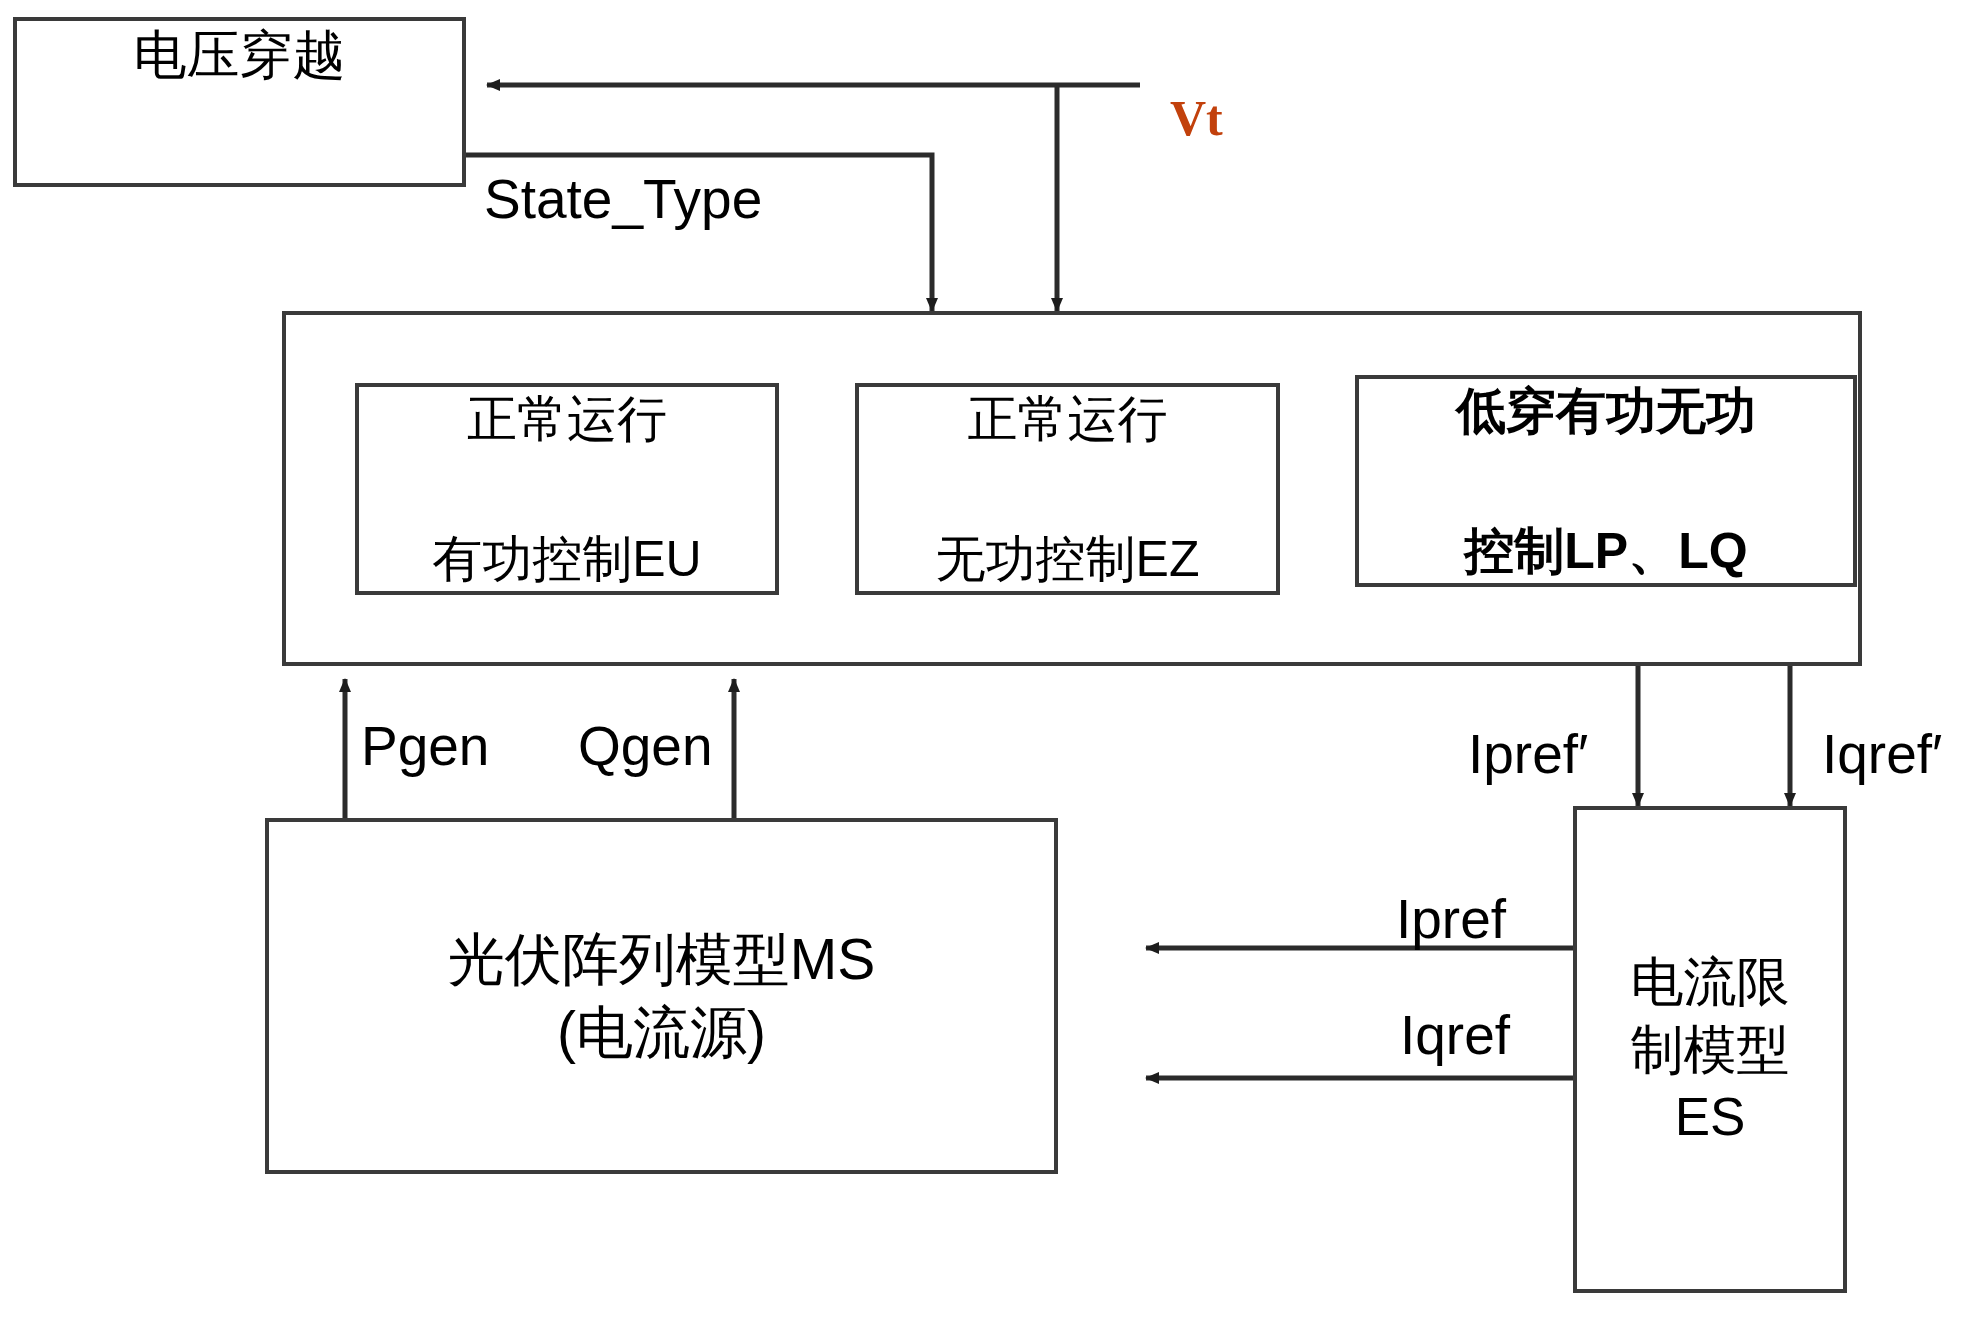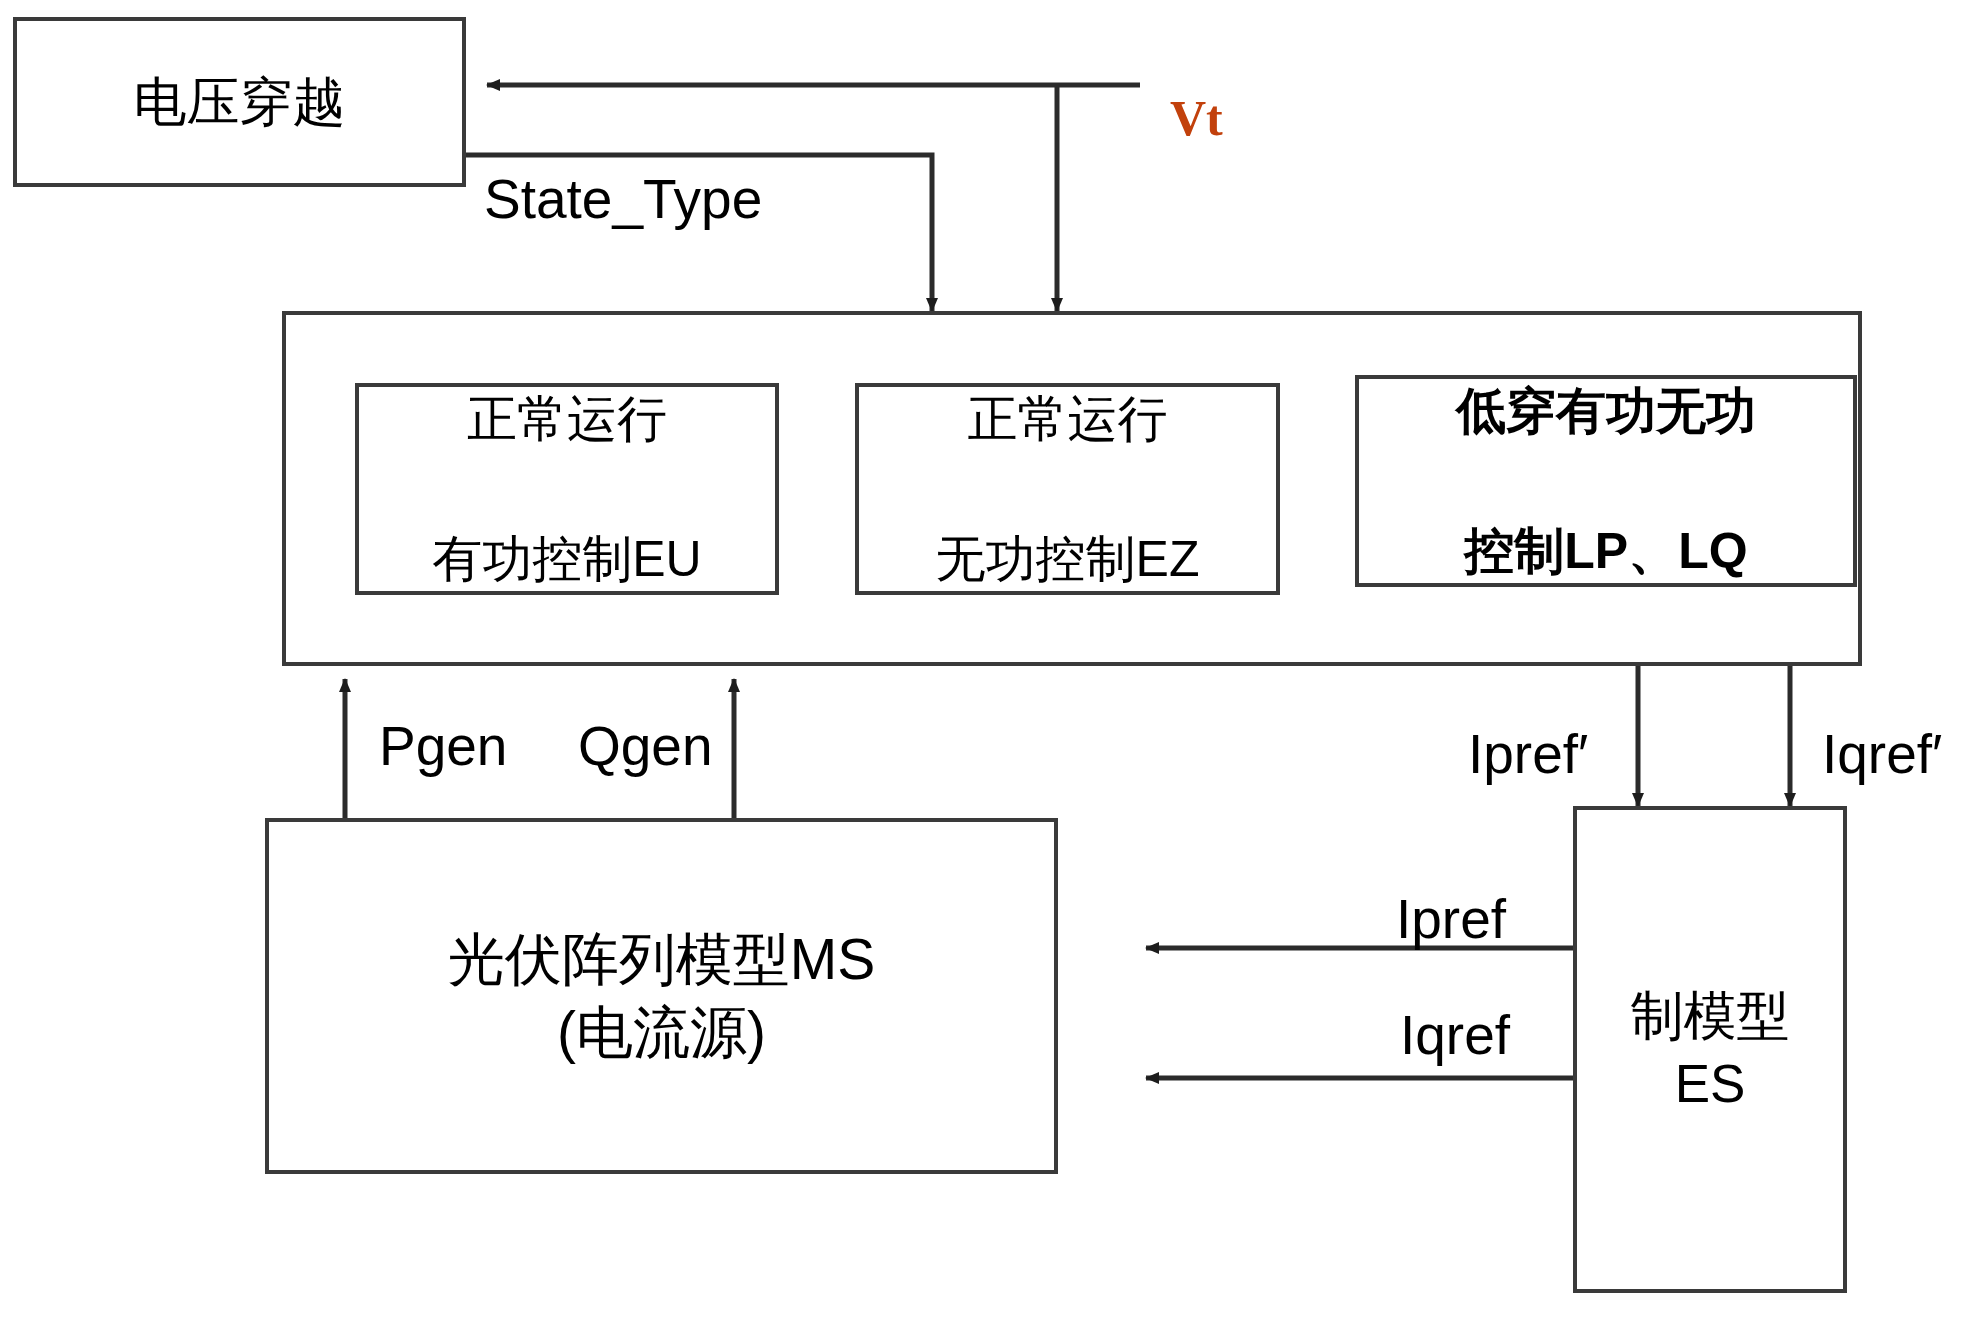"电压穿越" .fs-ev { justify-content: none -> space-between }
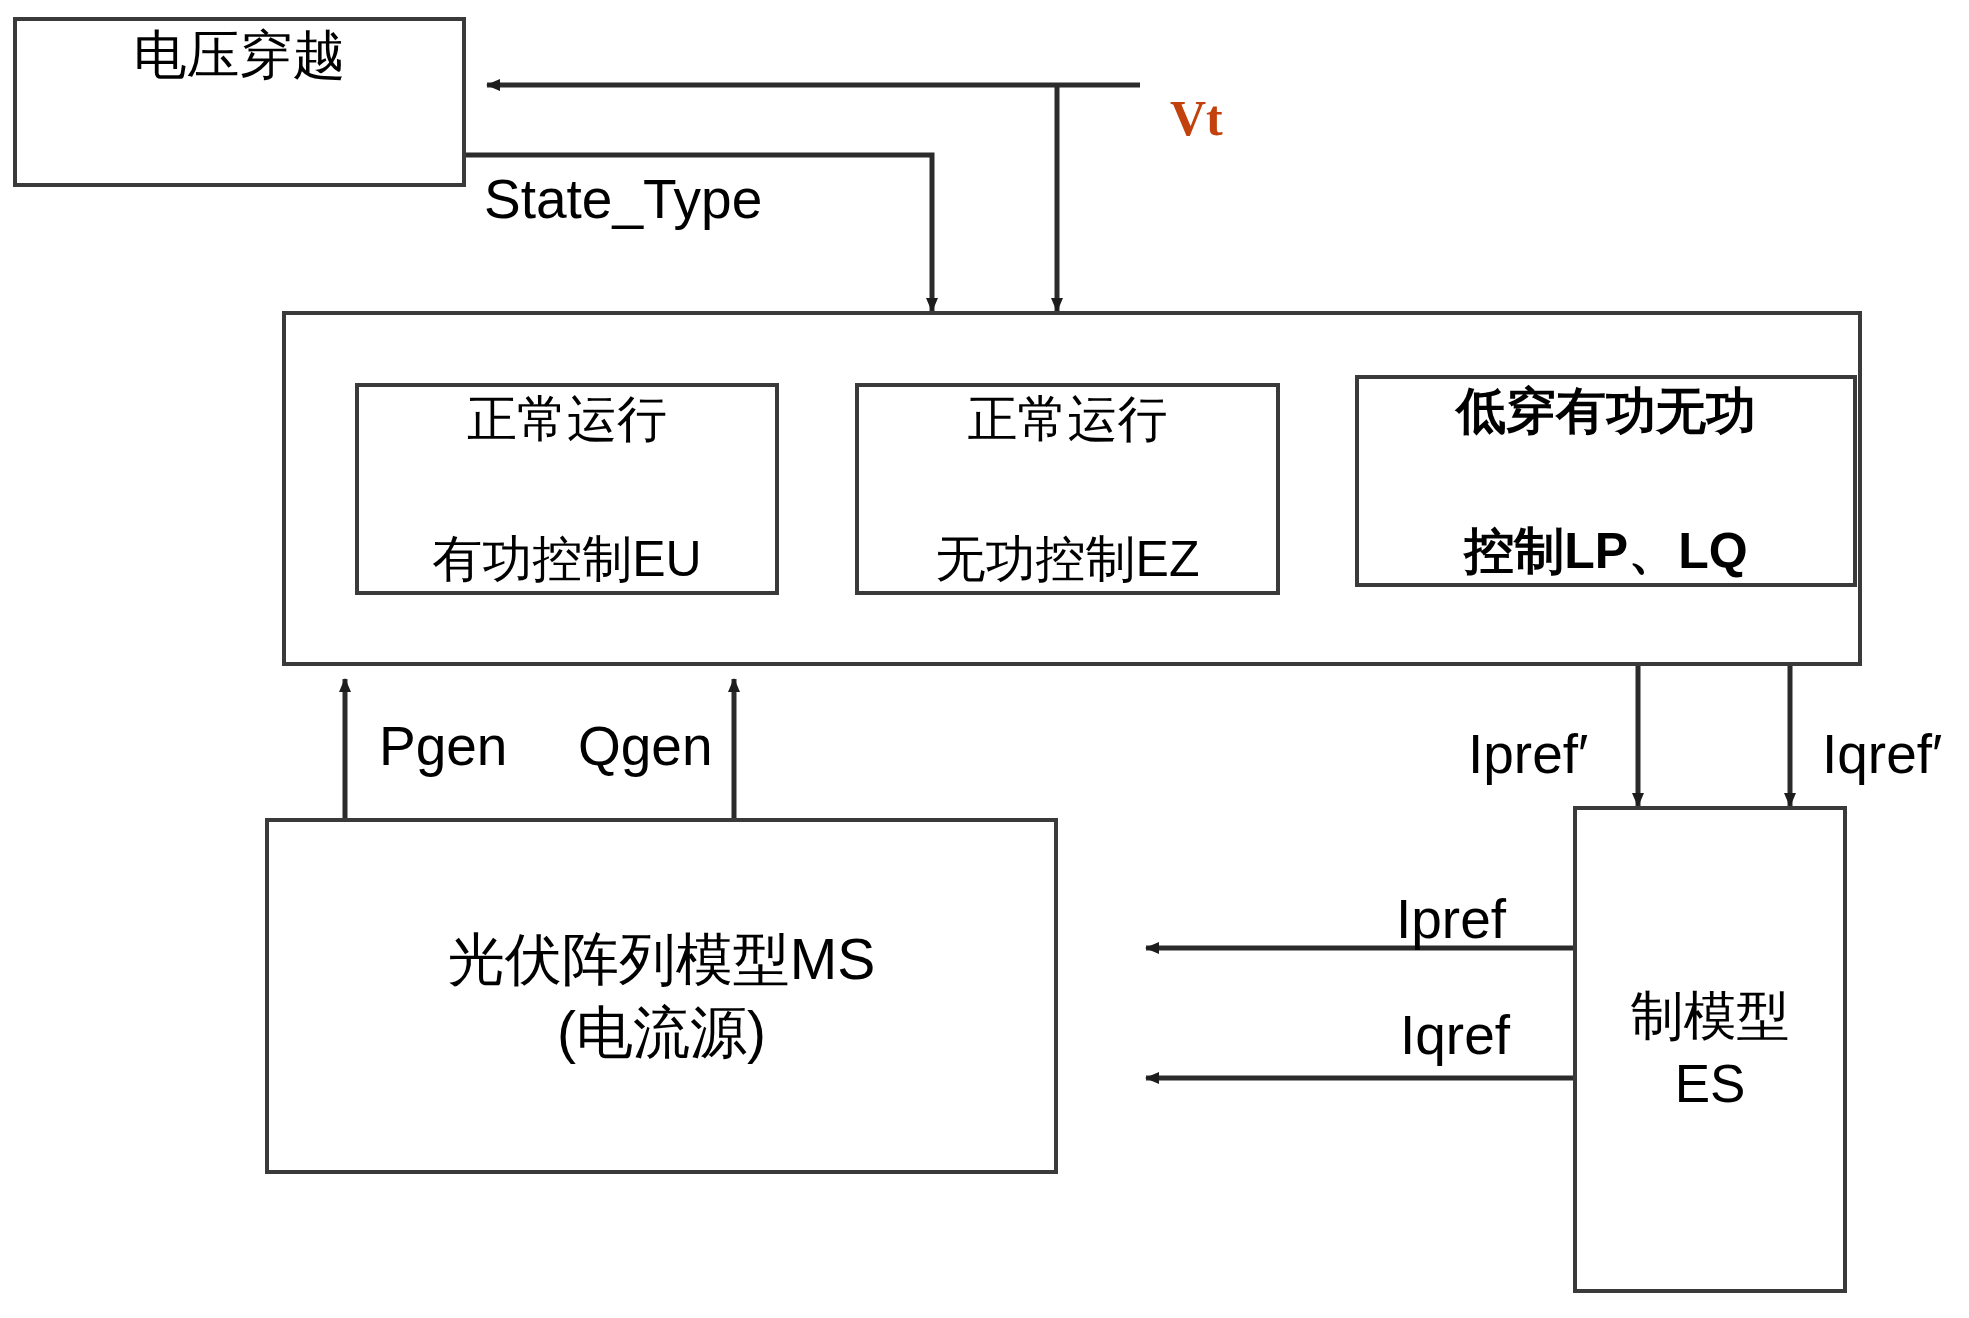"Pgen" div.lbl { left: 379px -> 361px }
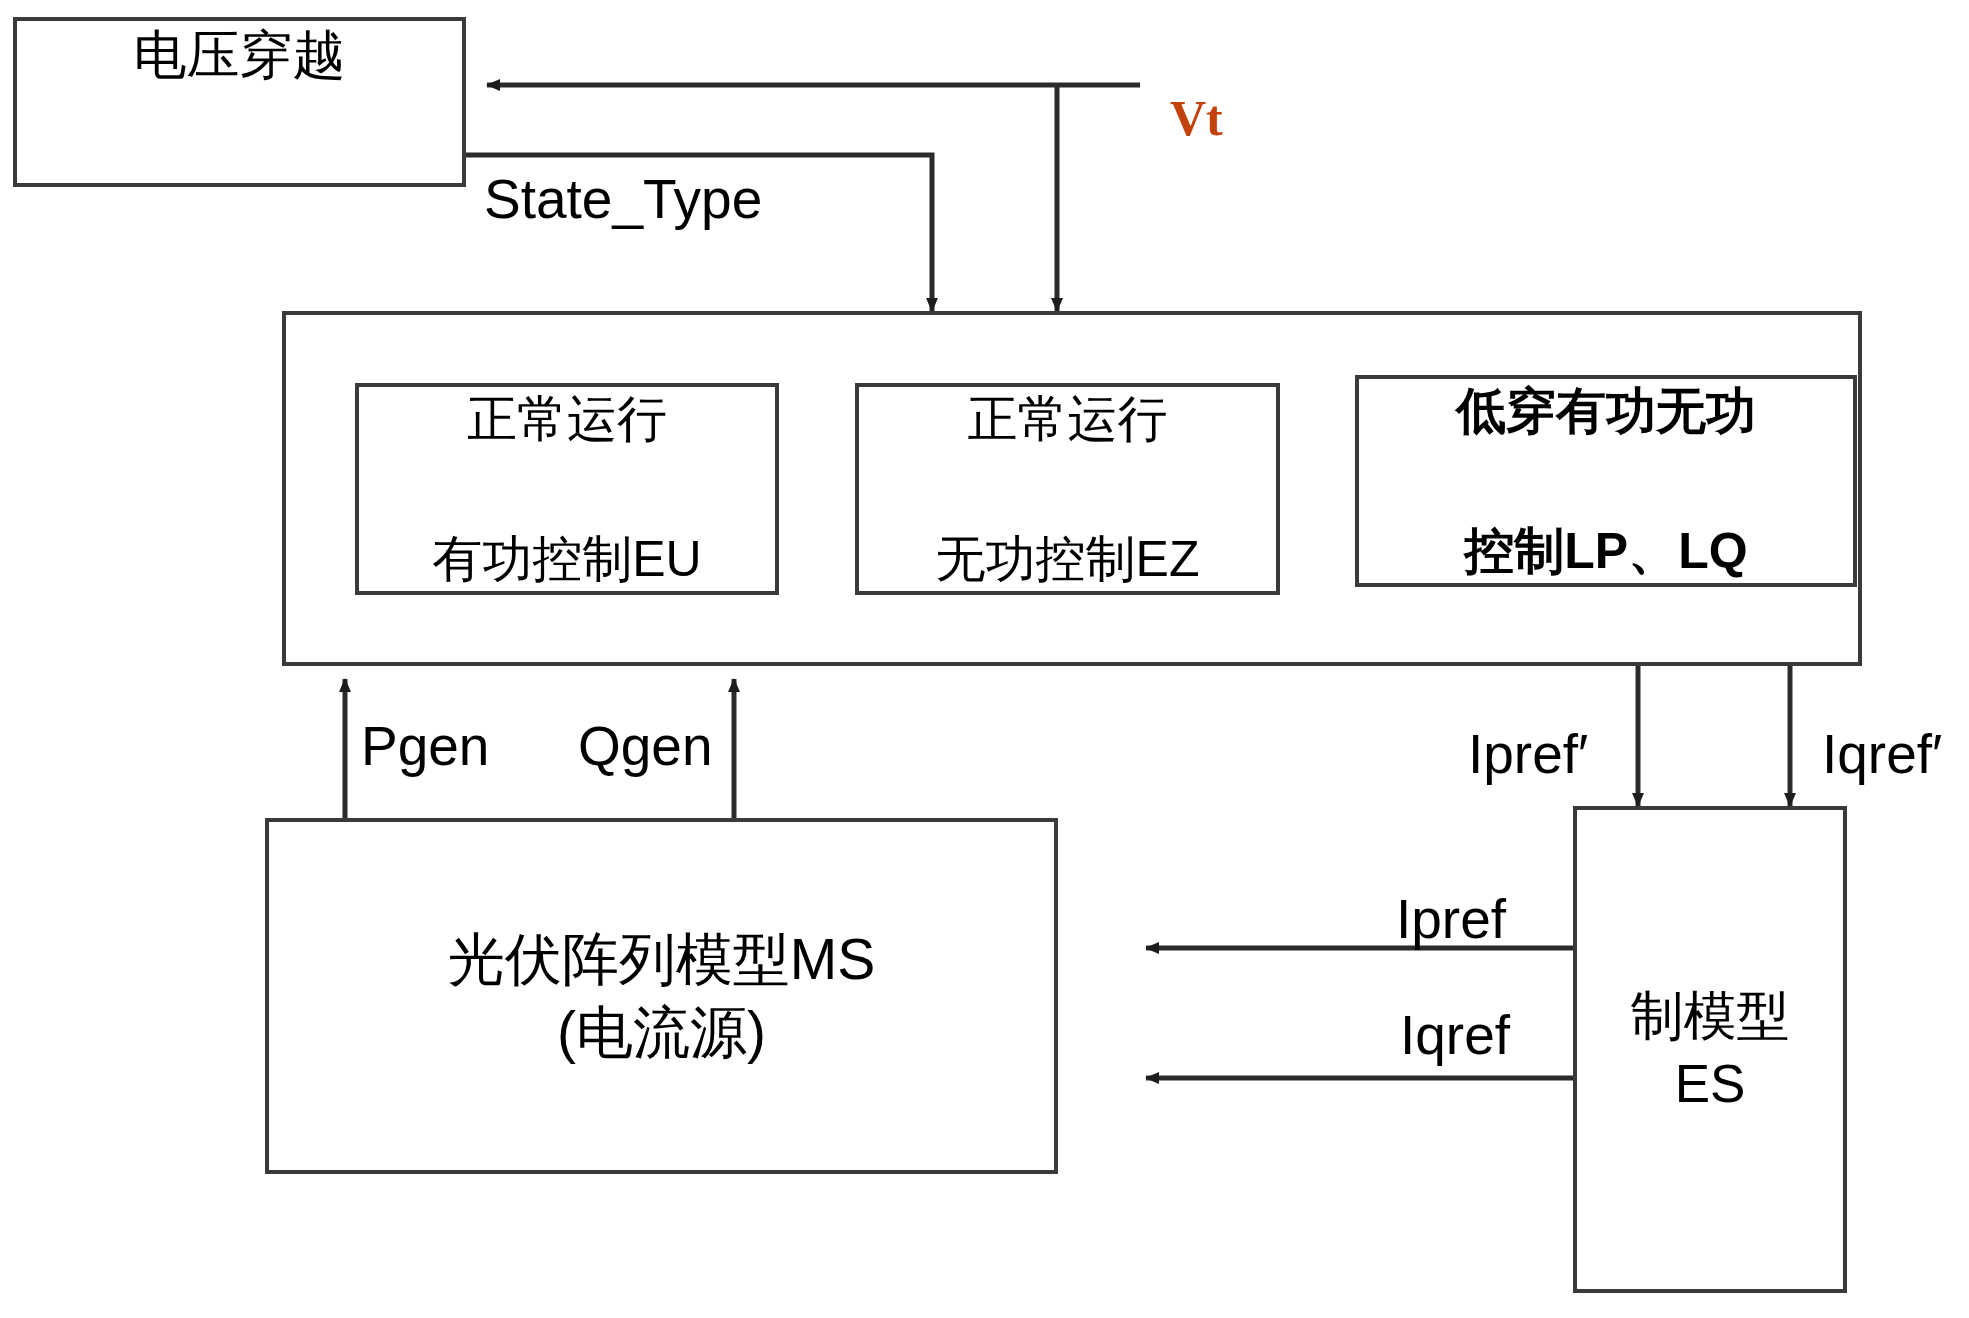"电流限" span.box-line { html: none -> <span>电流限</span> }
